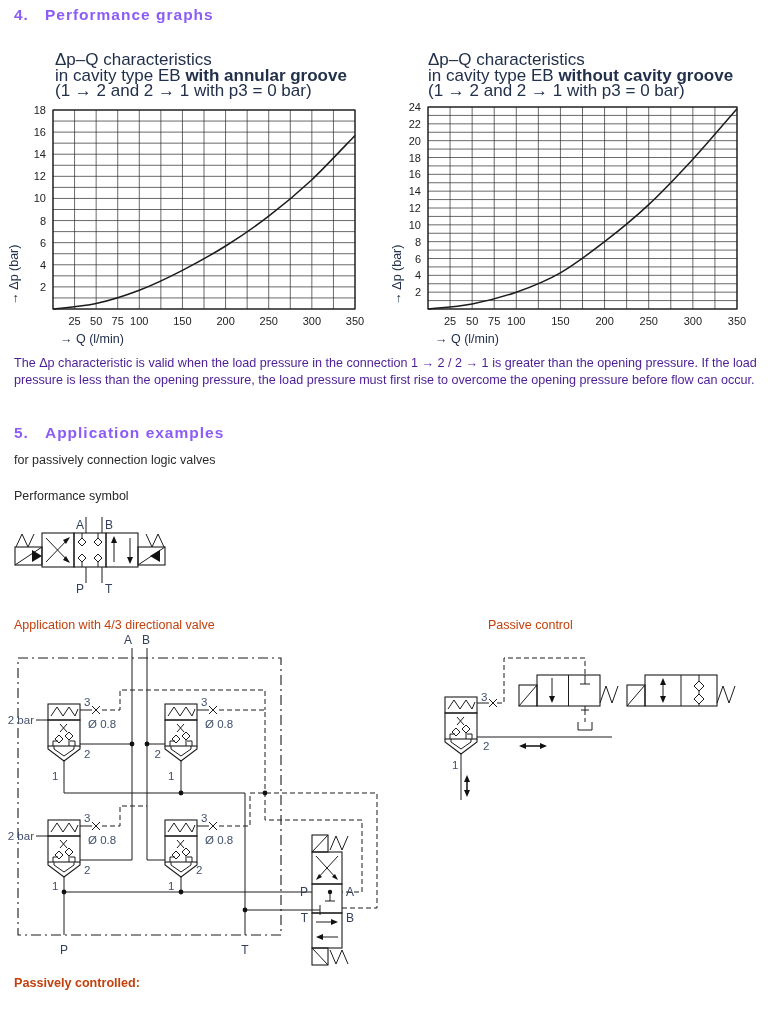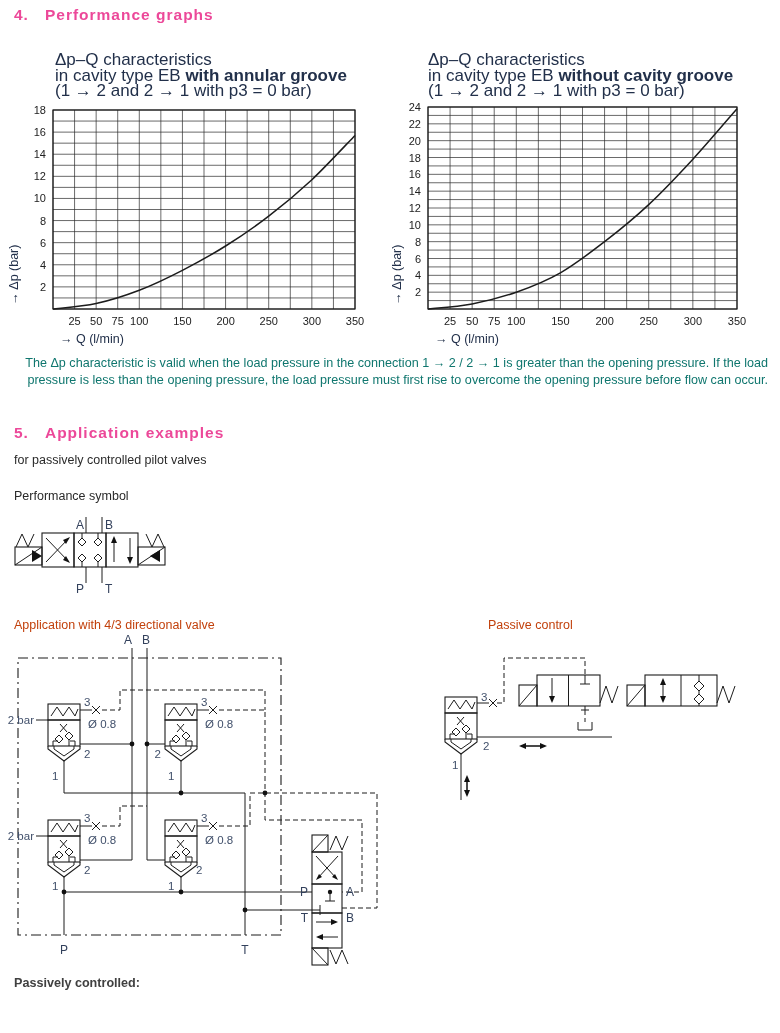"4. Performance graphs" h1.sec { color: #ec4899 -> #8b5cf6 }
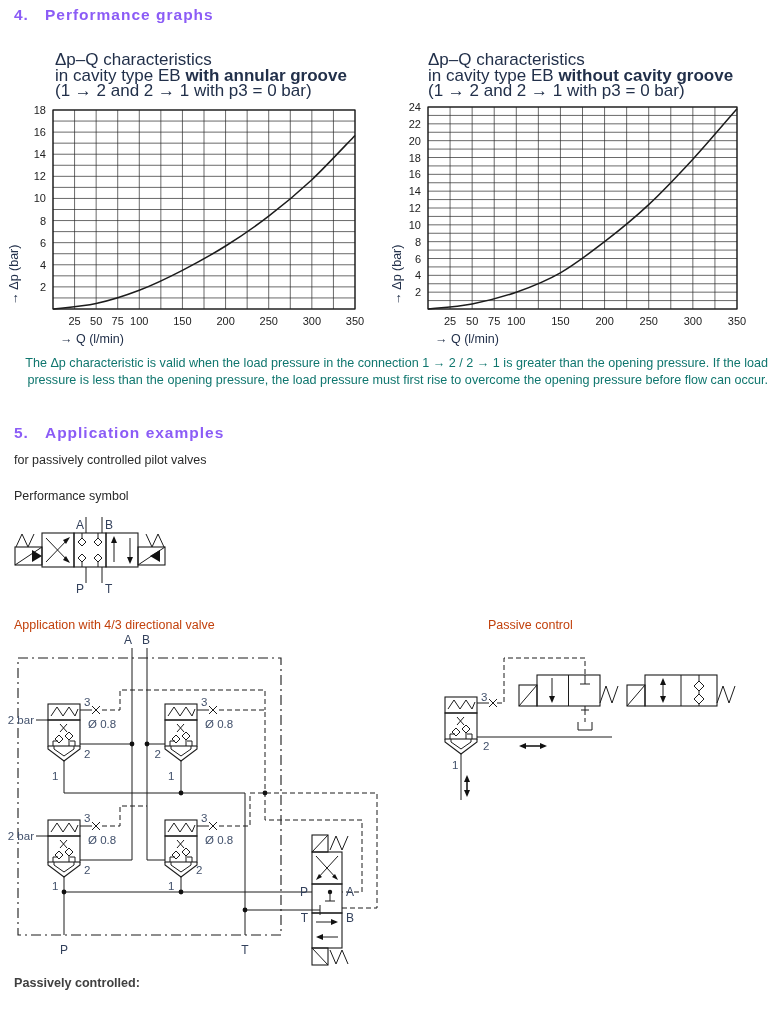"The Δp characteristic is valid" .para { color: #0f766e -> #4c1d95; text-align: right -> none }
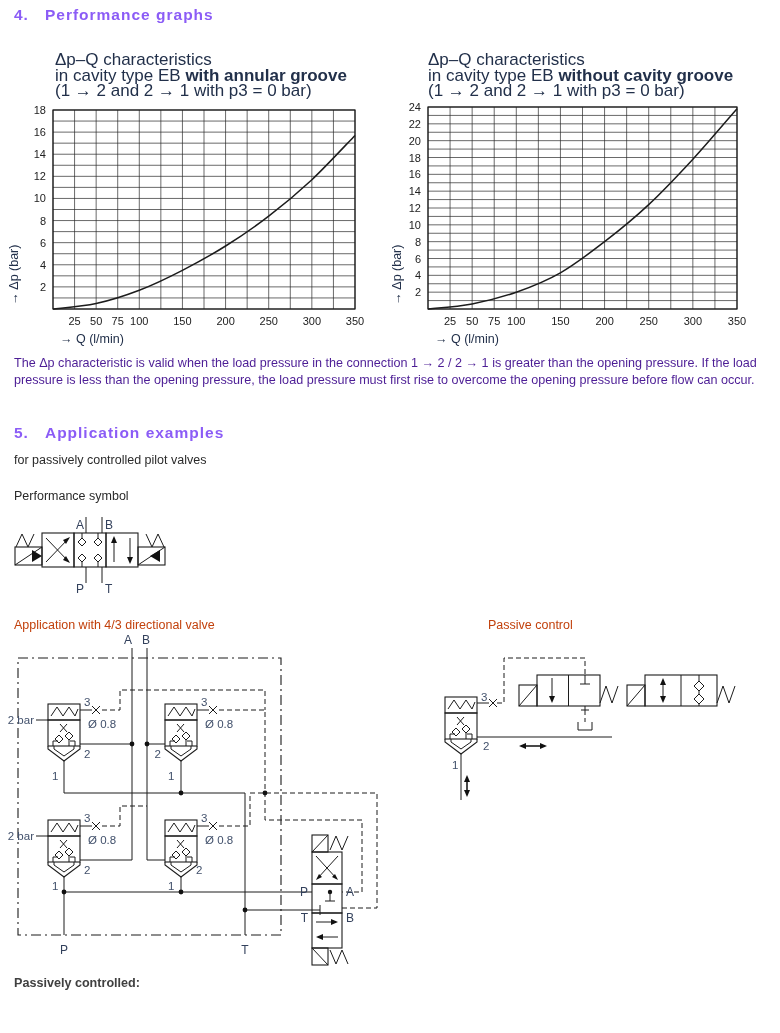"for passively controlled pilot valves" div.body-text { text: controlled pilot -> connection logic }
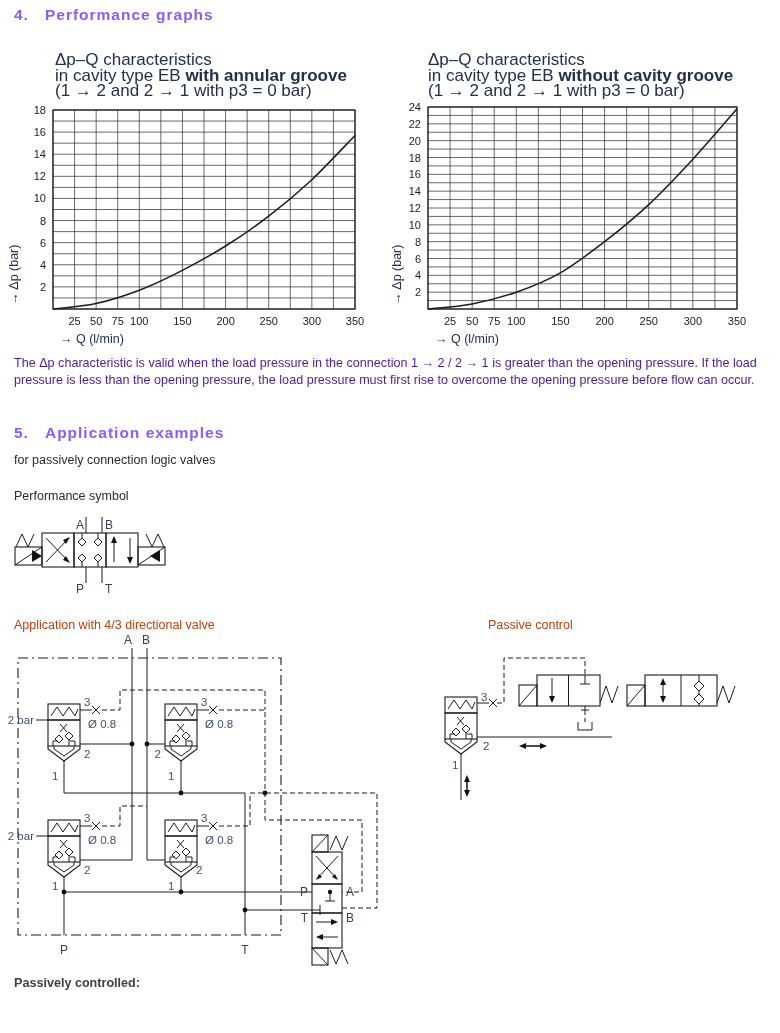"Passively controlled:" .foot-bold { color: #404040 -> #c2410c }
